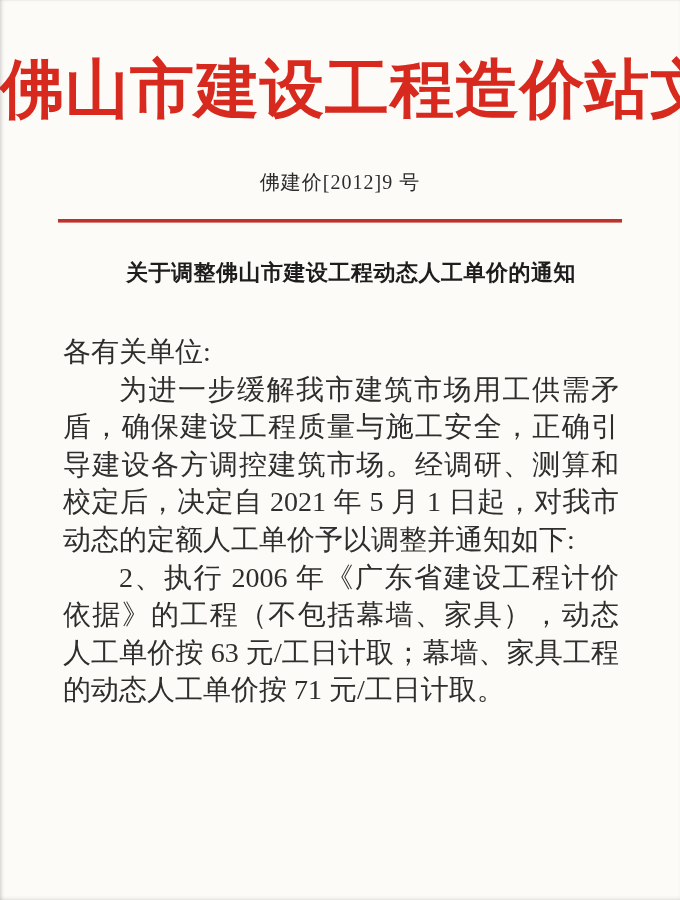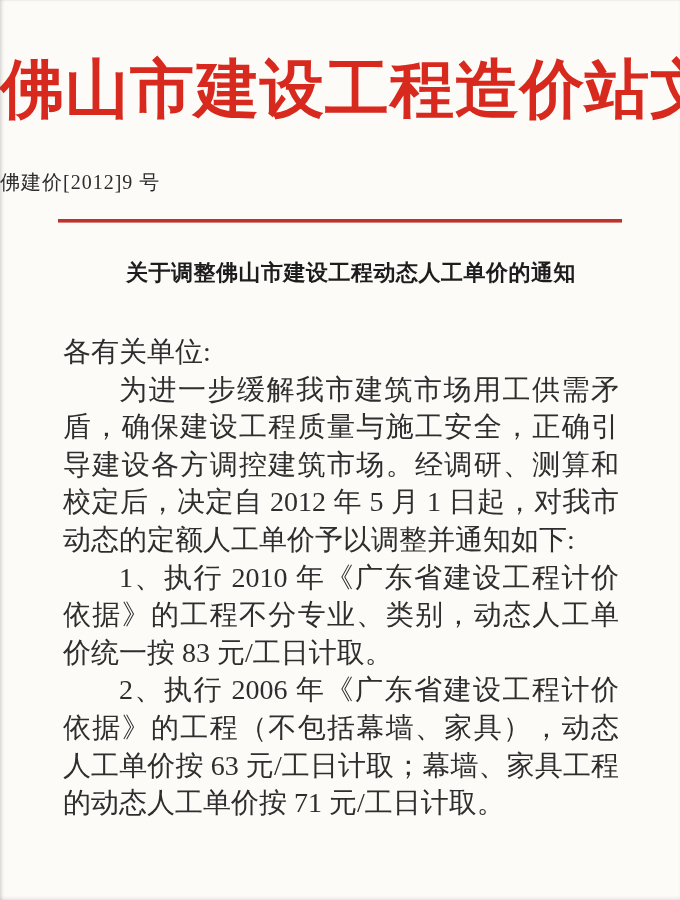"佛建价[2012]9 号" .doc-number { text-align: none -> center }
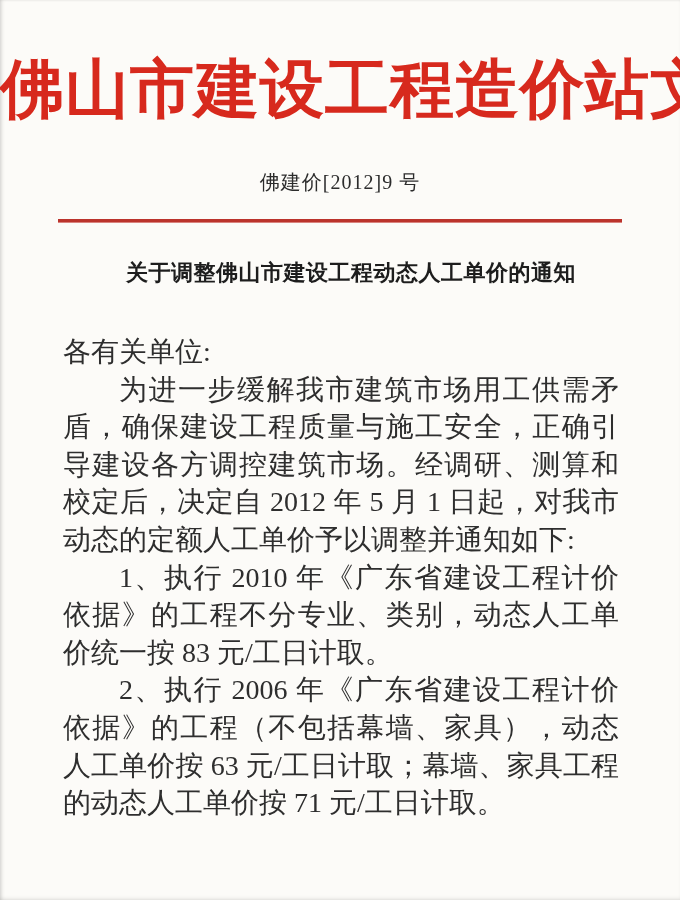"为进一步缓解我市建筑市场用工供需矛盾，确保建设工程质量与施工安全，正确引导建设各" p { text: 2012 -> 2021 }
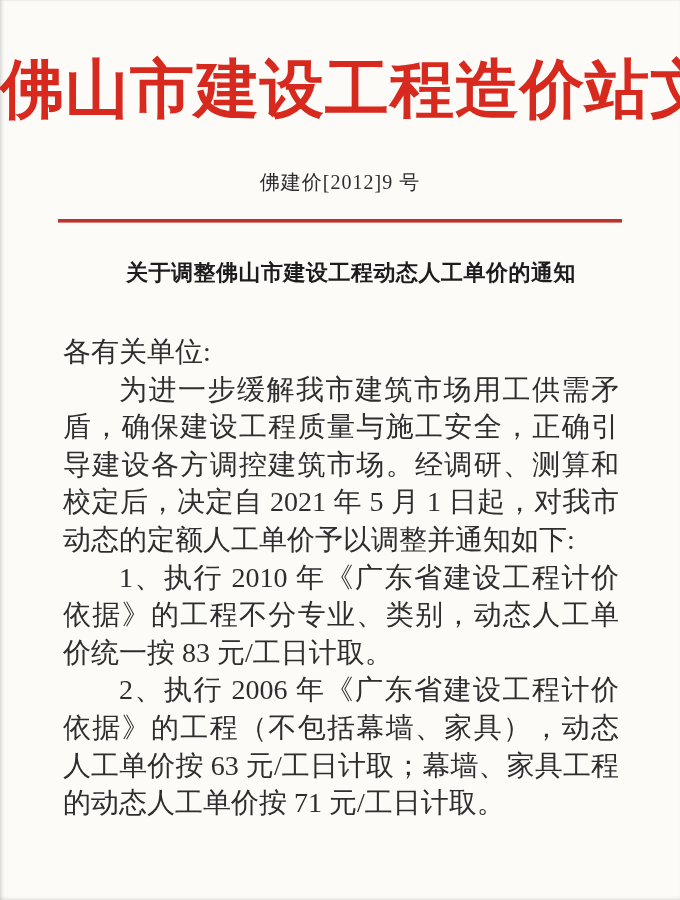"1、执行 2010" p { html: <p>1、执行 2010 年《广东省建设工程计价依据》的工程不分专业、类别，动态人工单价统一按 83 元/工日计取。</p> -> none }
